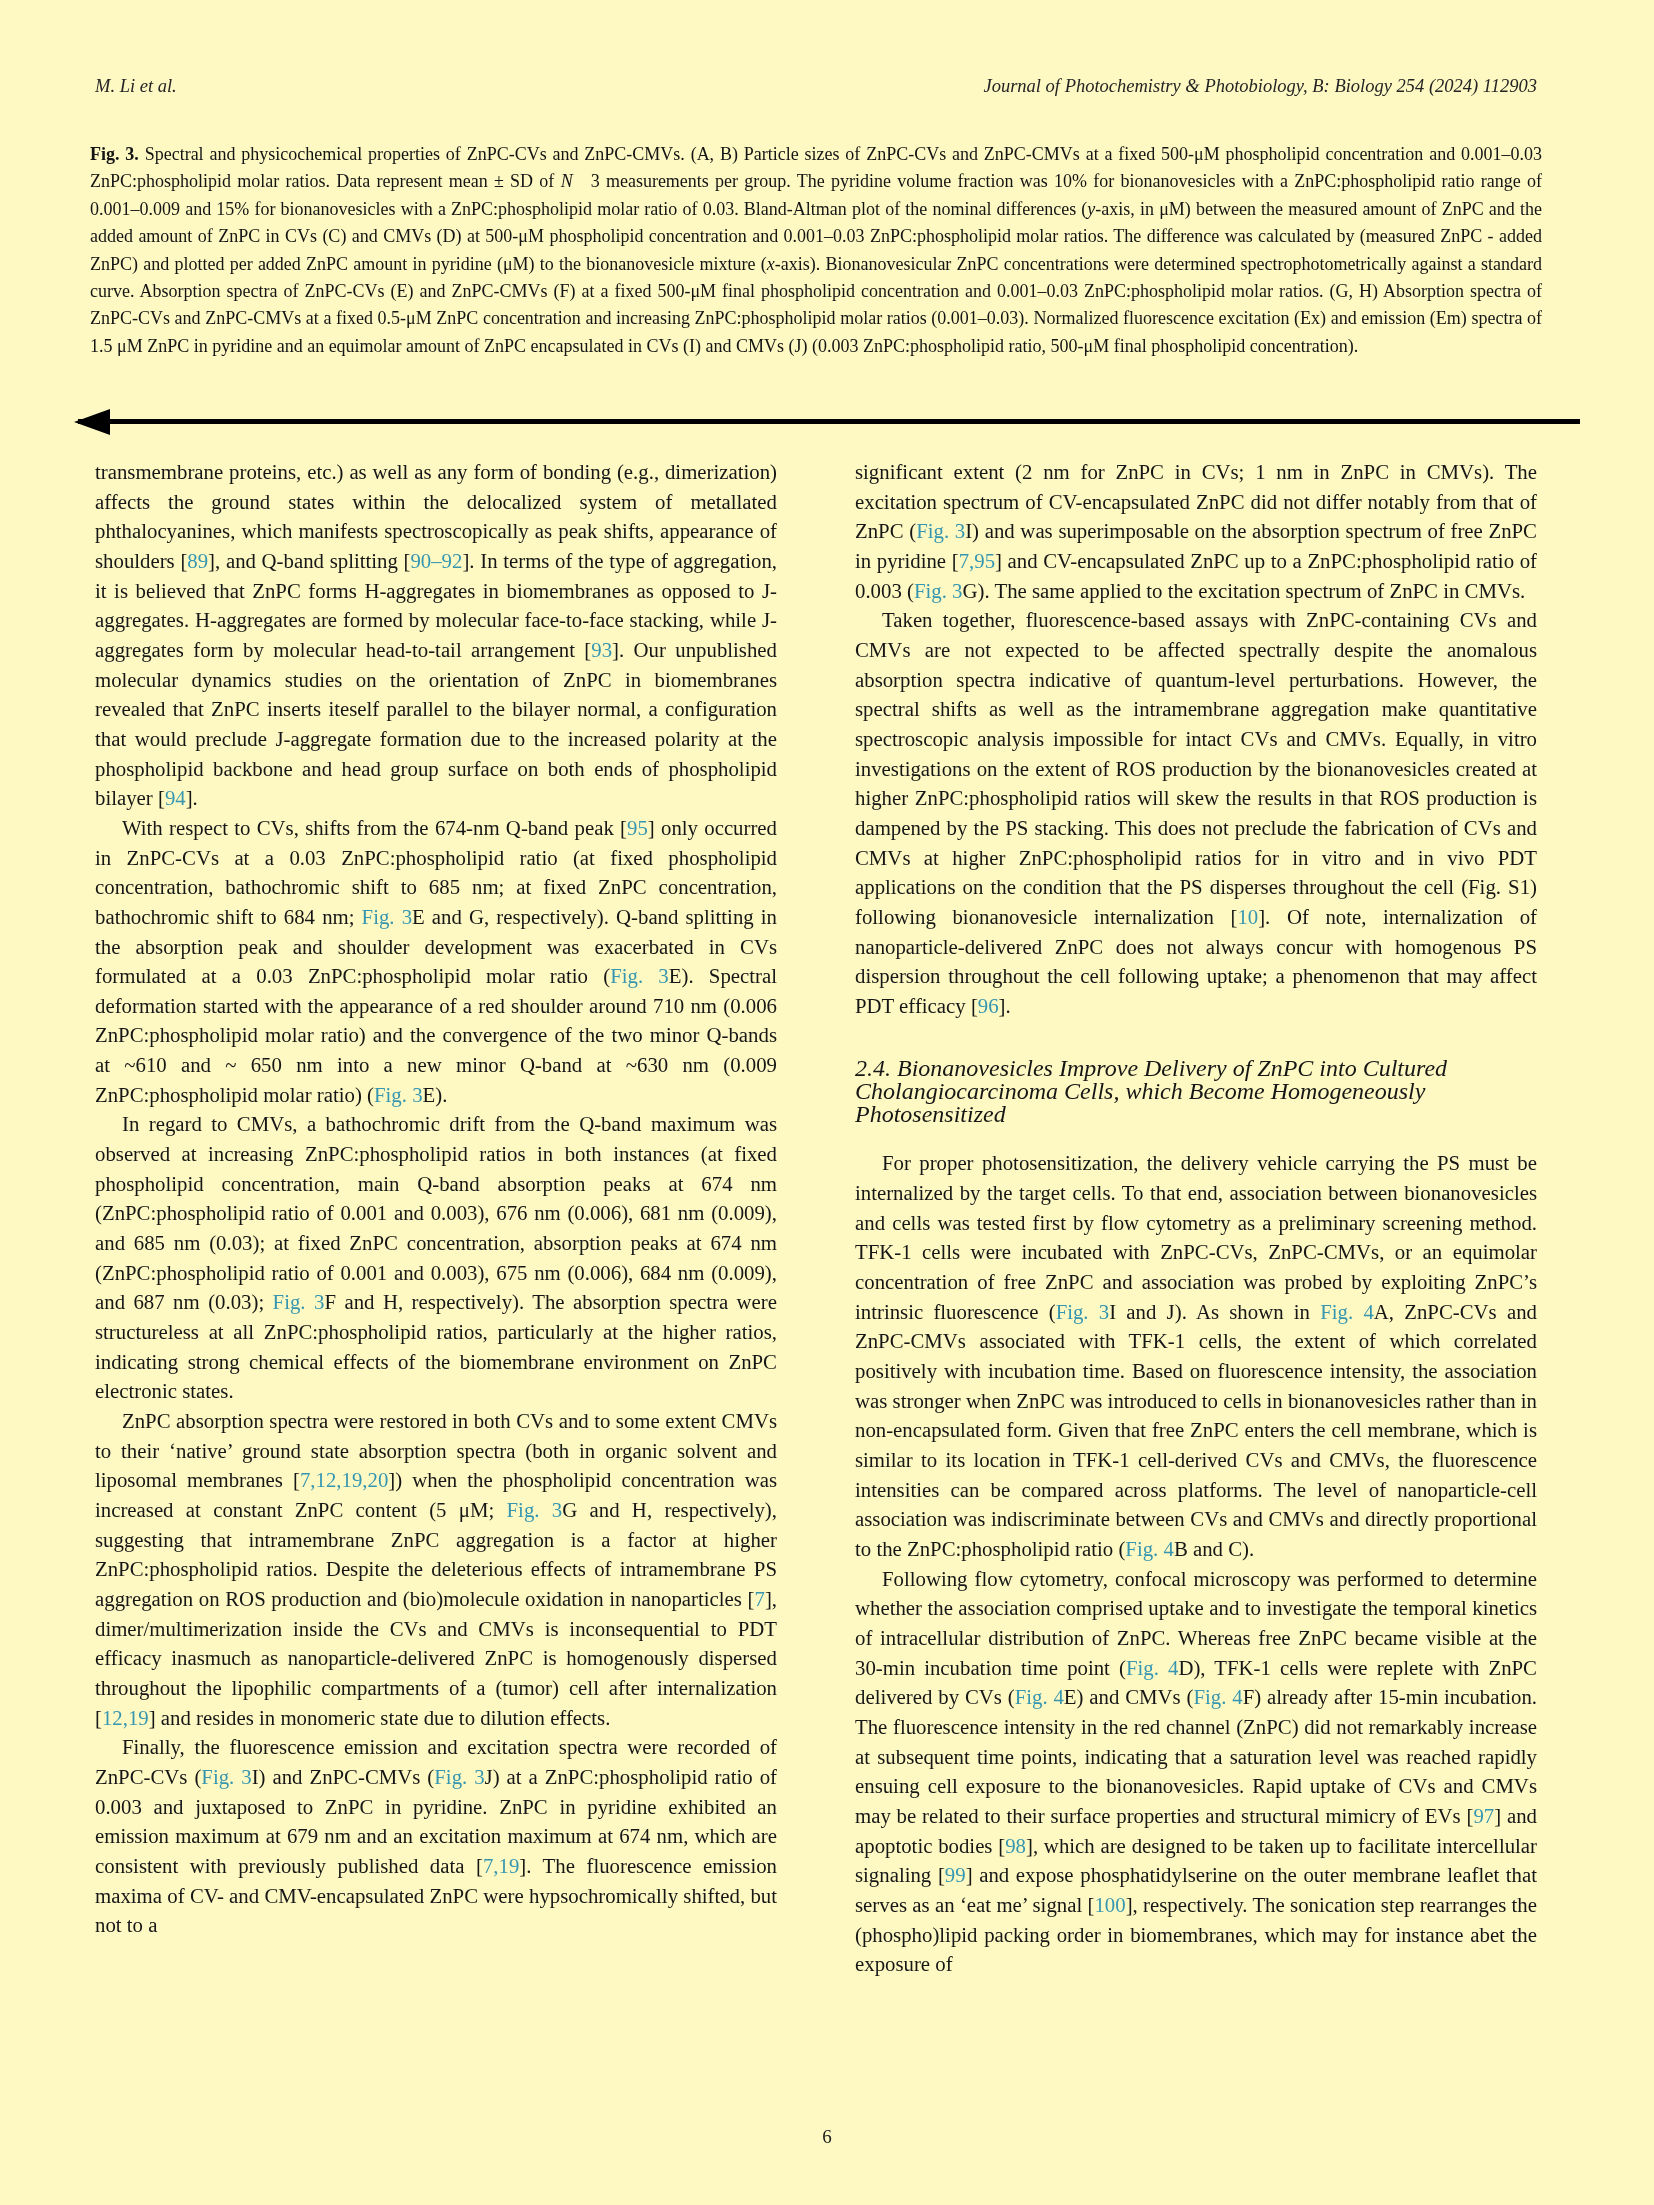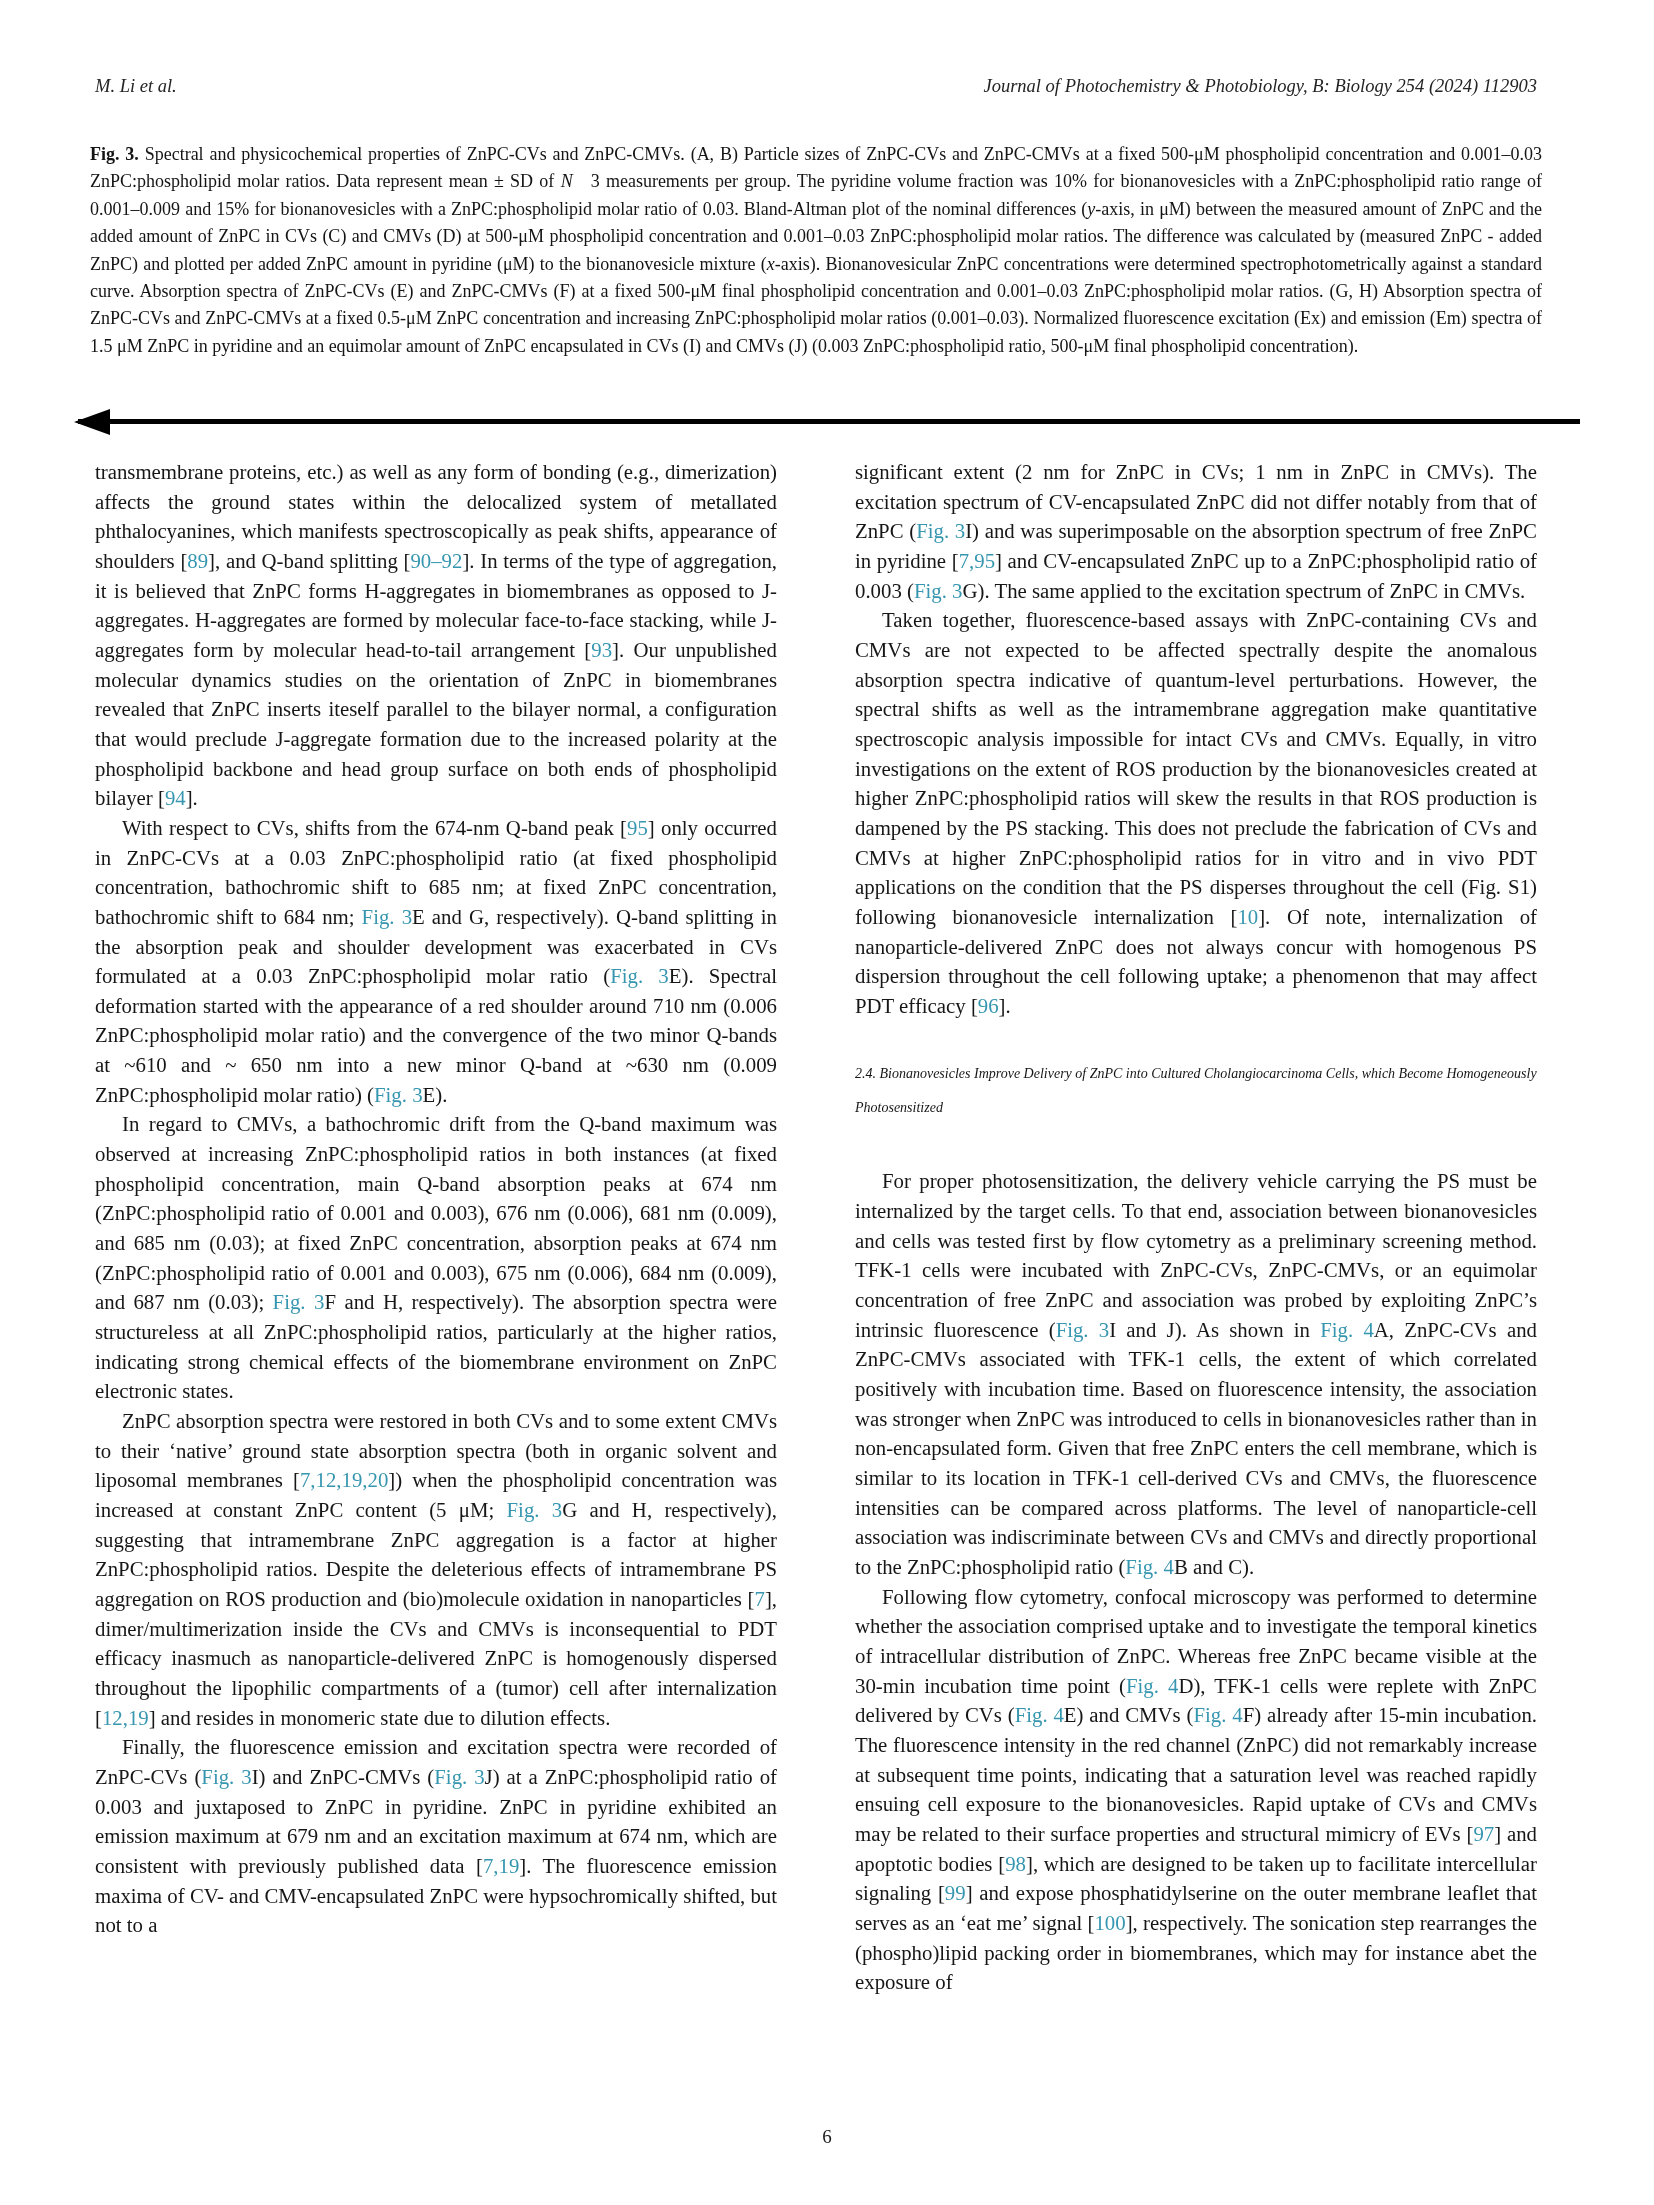"M. Li et al." .page { background: #ffffff -> #fef9c3 }
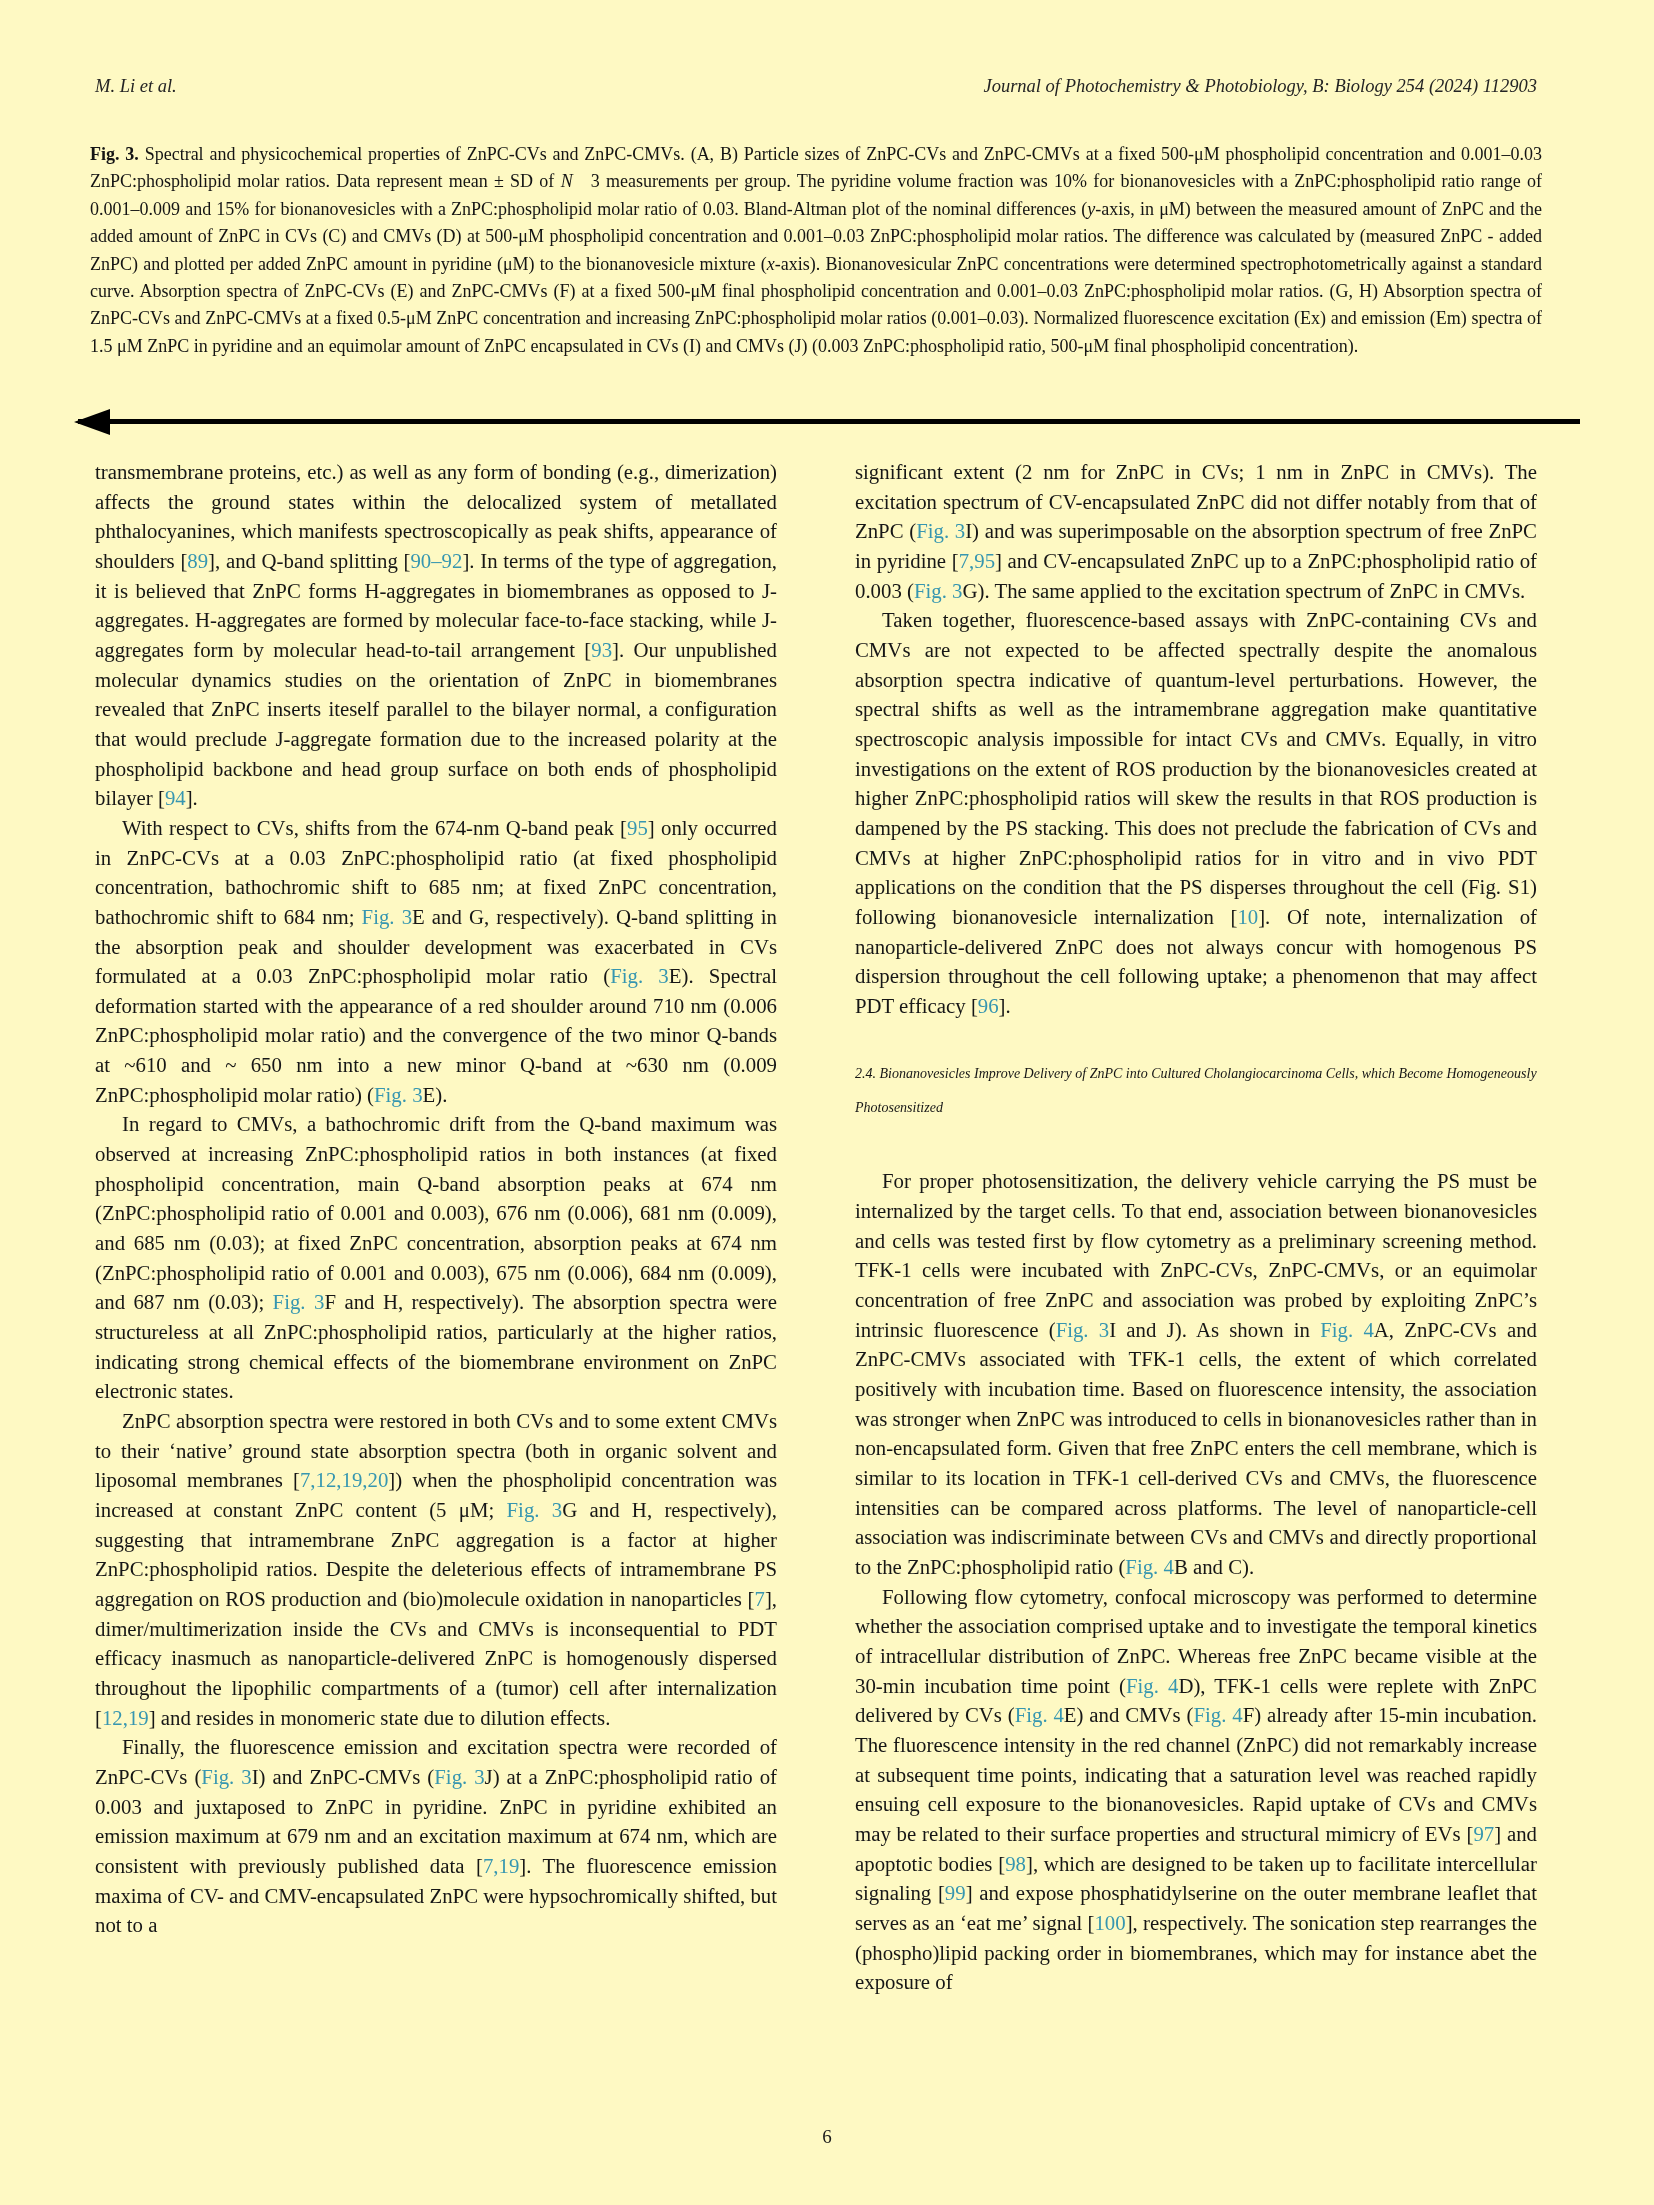"2.4. Bionanovesicles Improve Delivery of" .section-heading { font-size: 14px -> 24px; line-height: 34px -> 23px; margin: 37px 0 41px 0 -> 37px 0 22px 0 }
